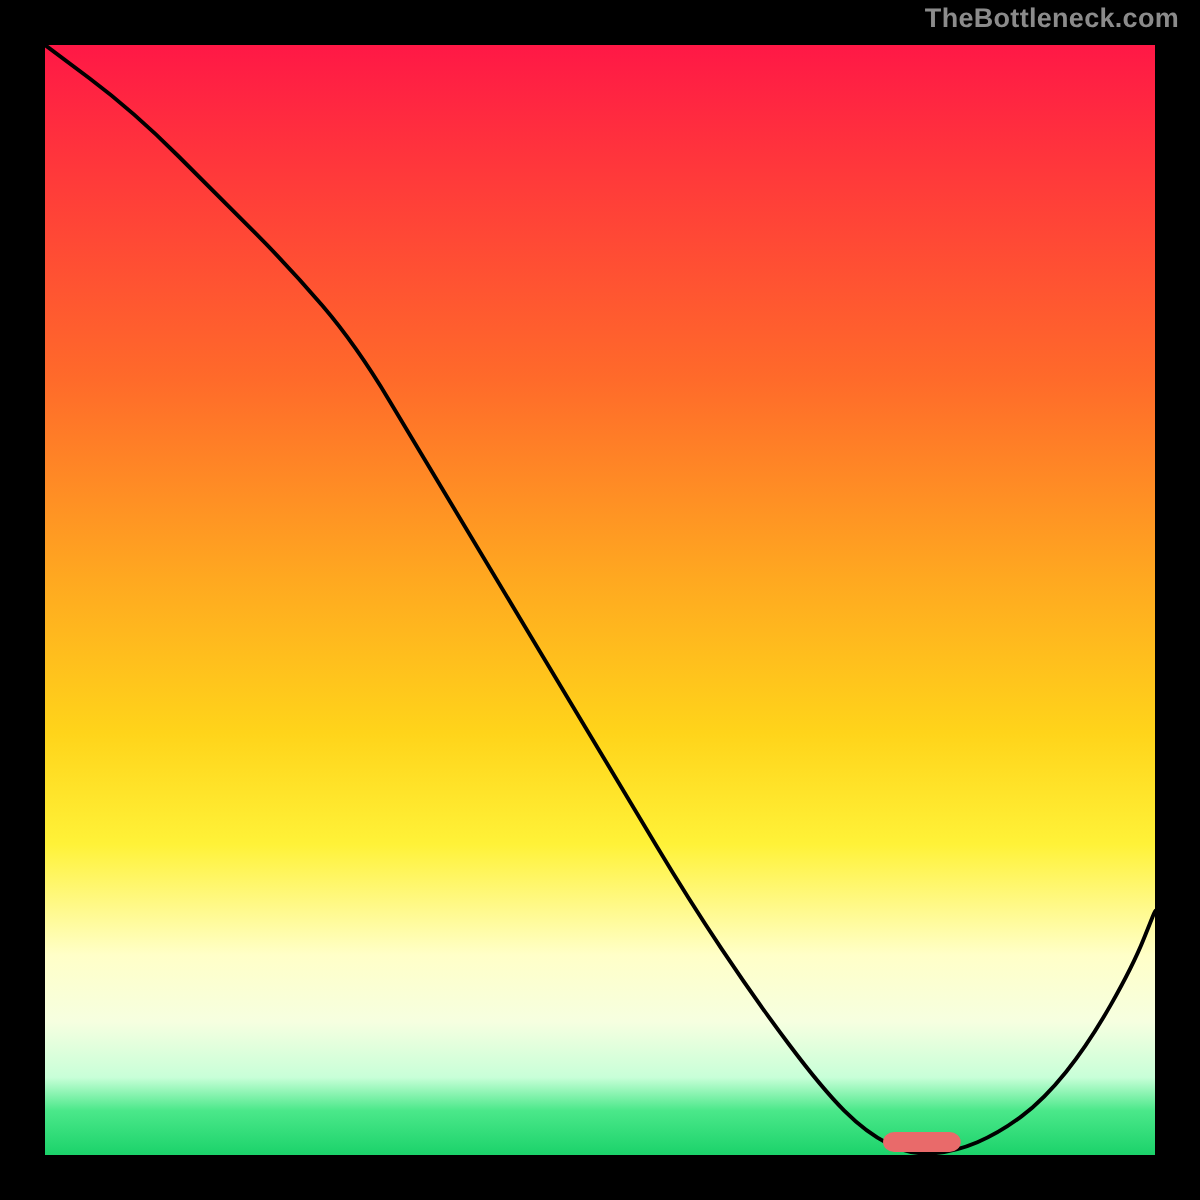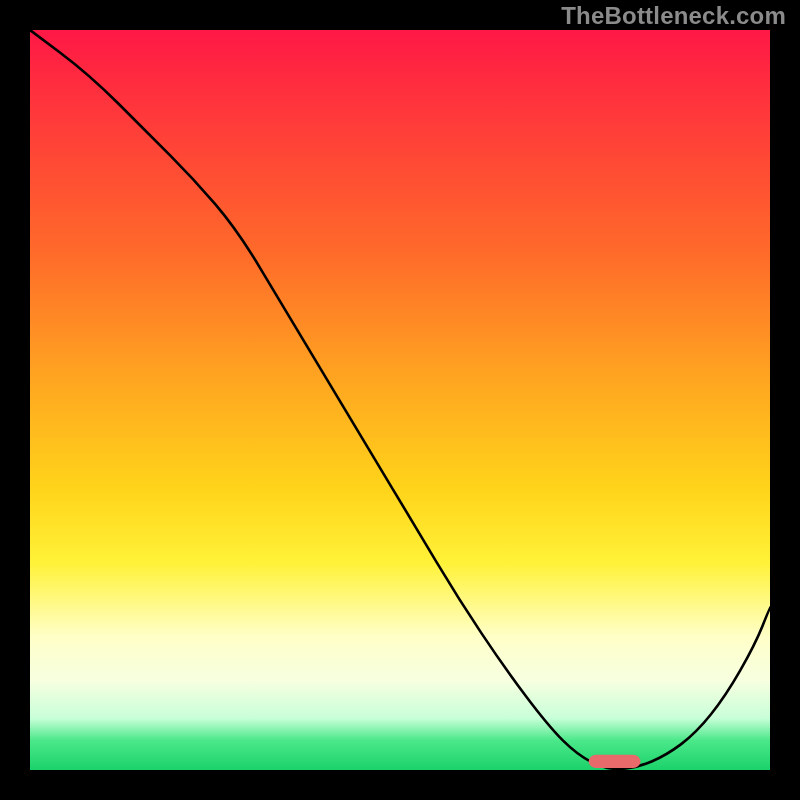"TheBottleneck.com" .watermark { font-size: 24px -> 18px }
